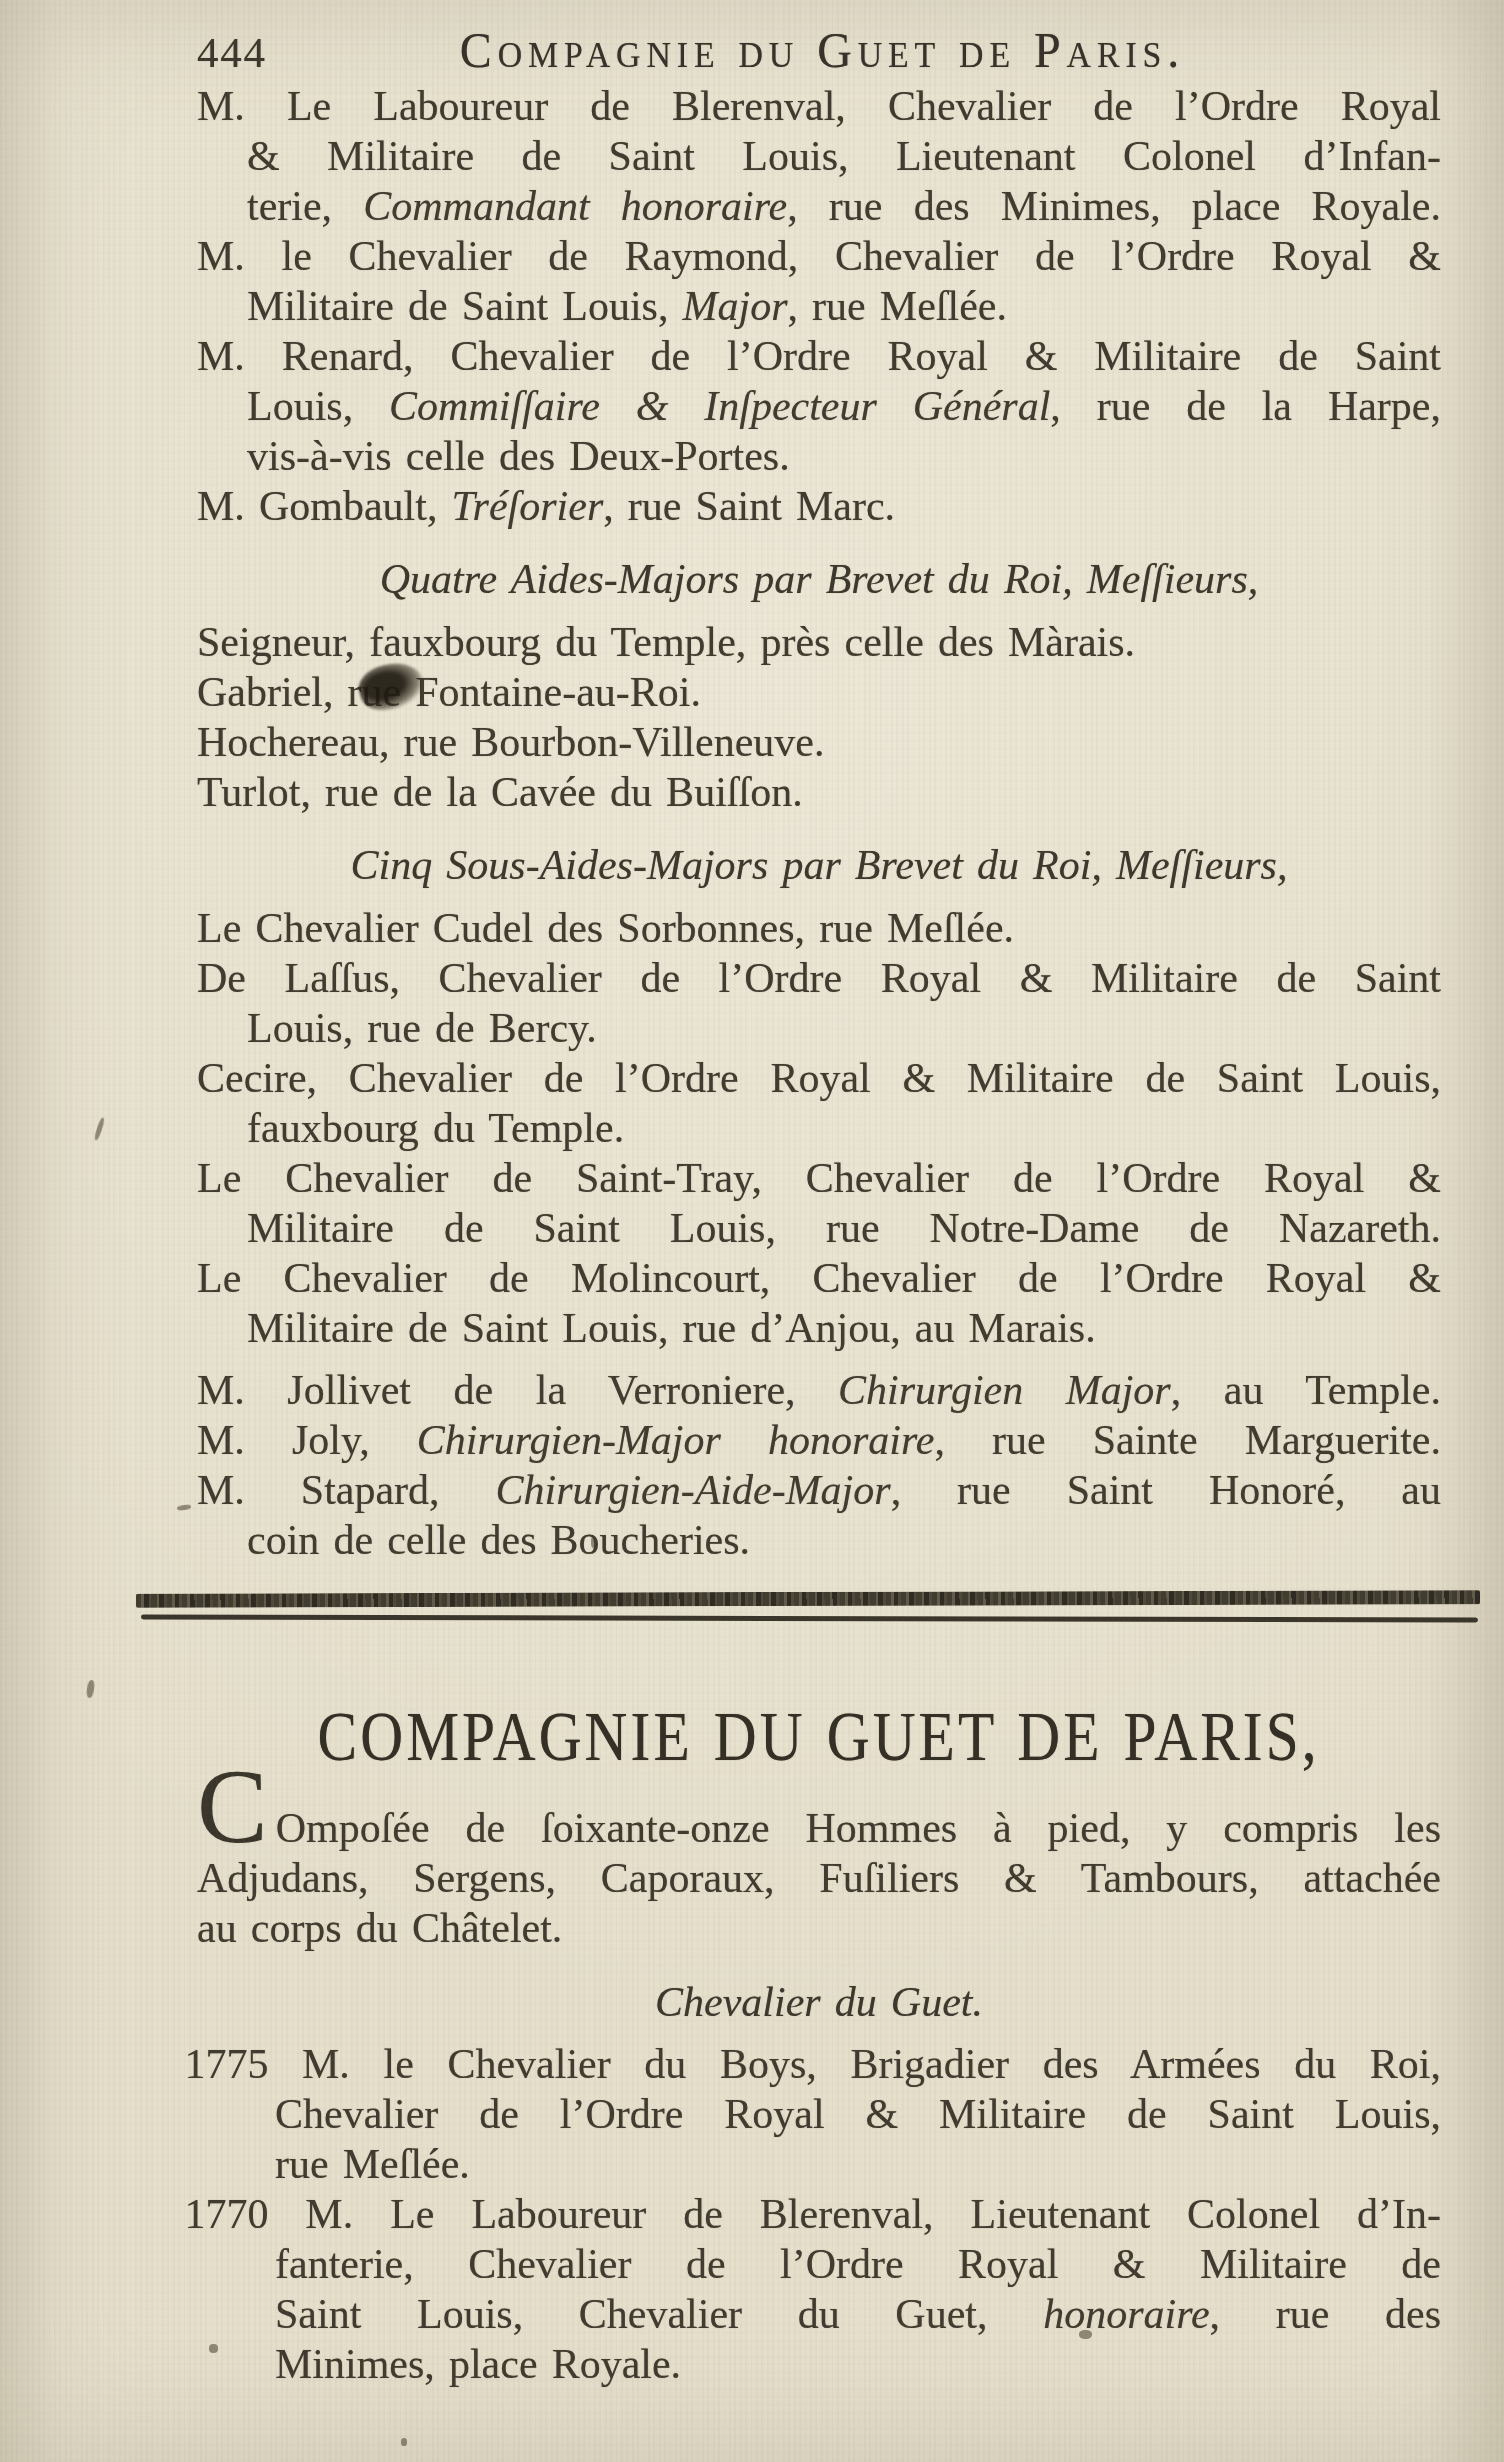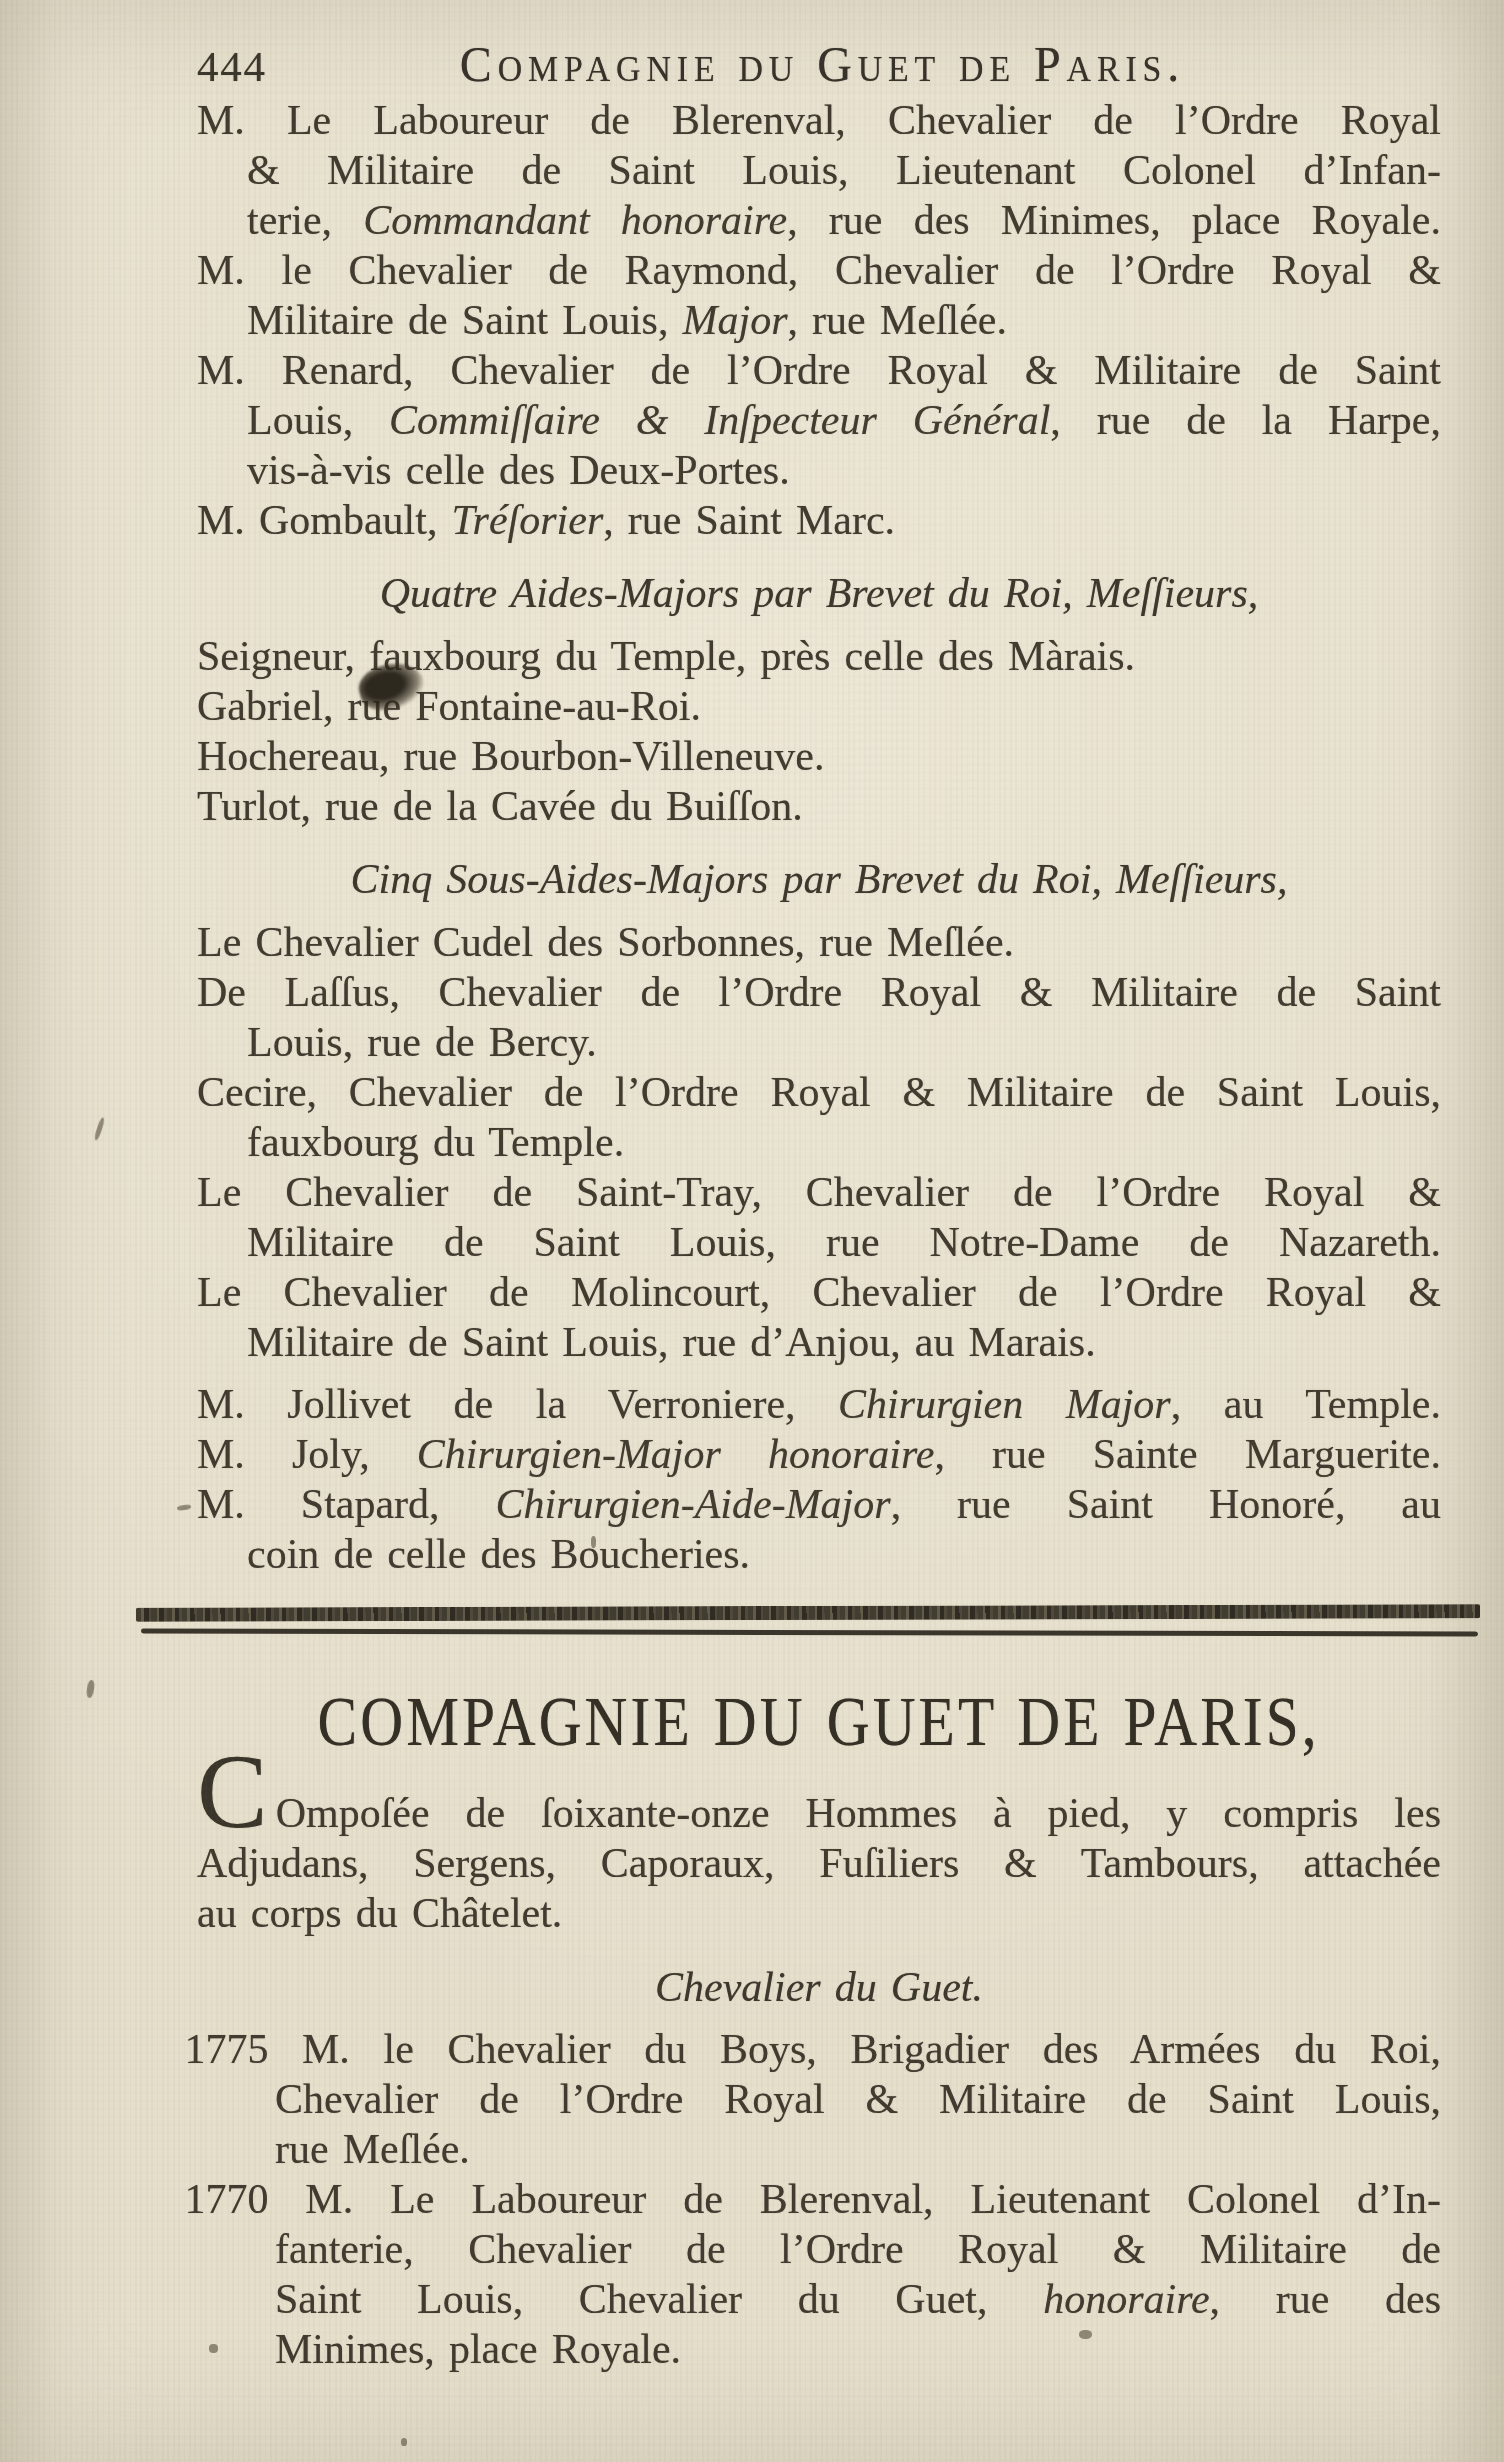"Compagnie du Guet de Paris." .pagehead { padding: 40px 63px 0 197px -> 26px 63px 0 197px }
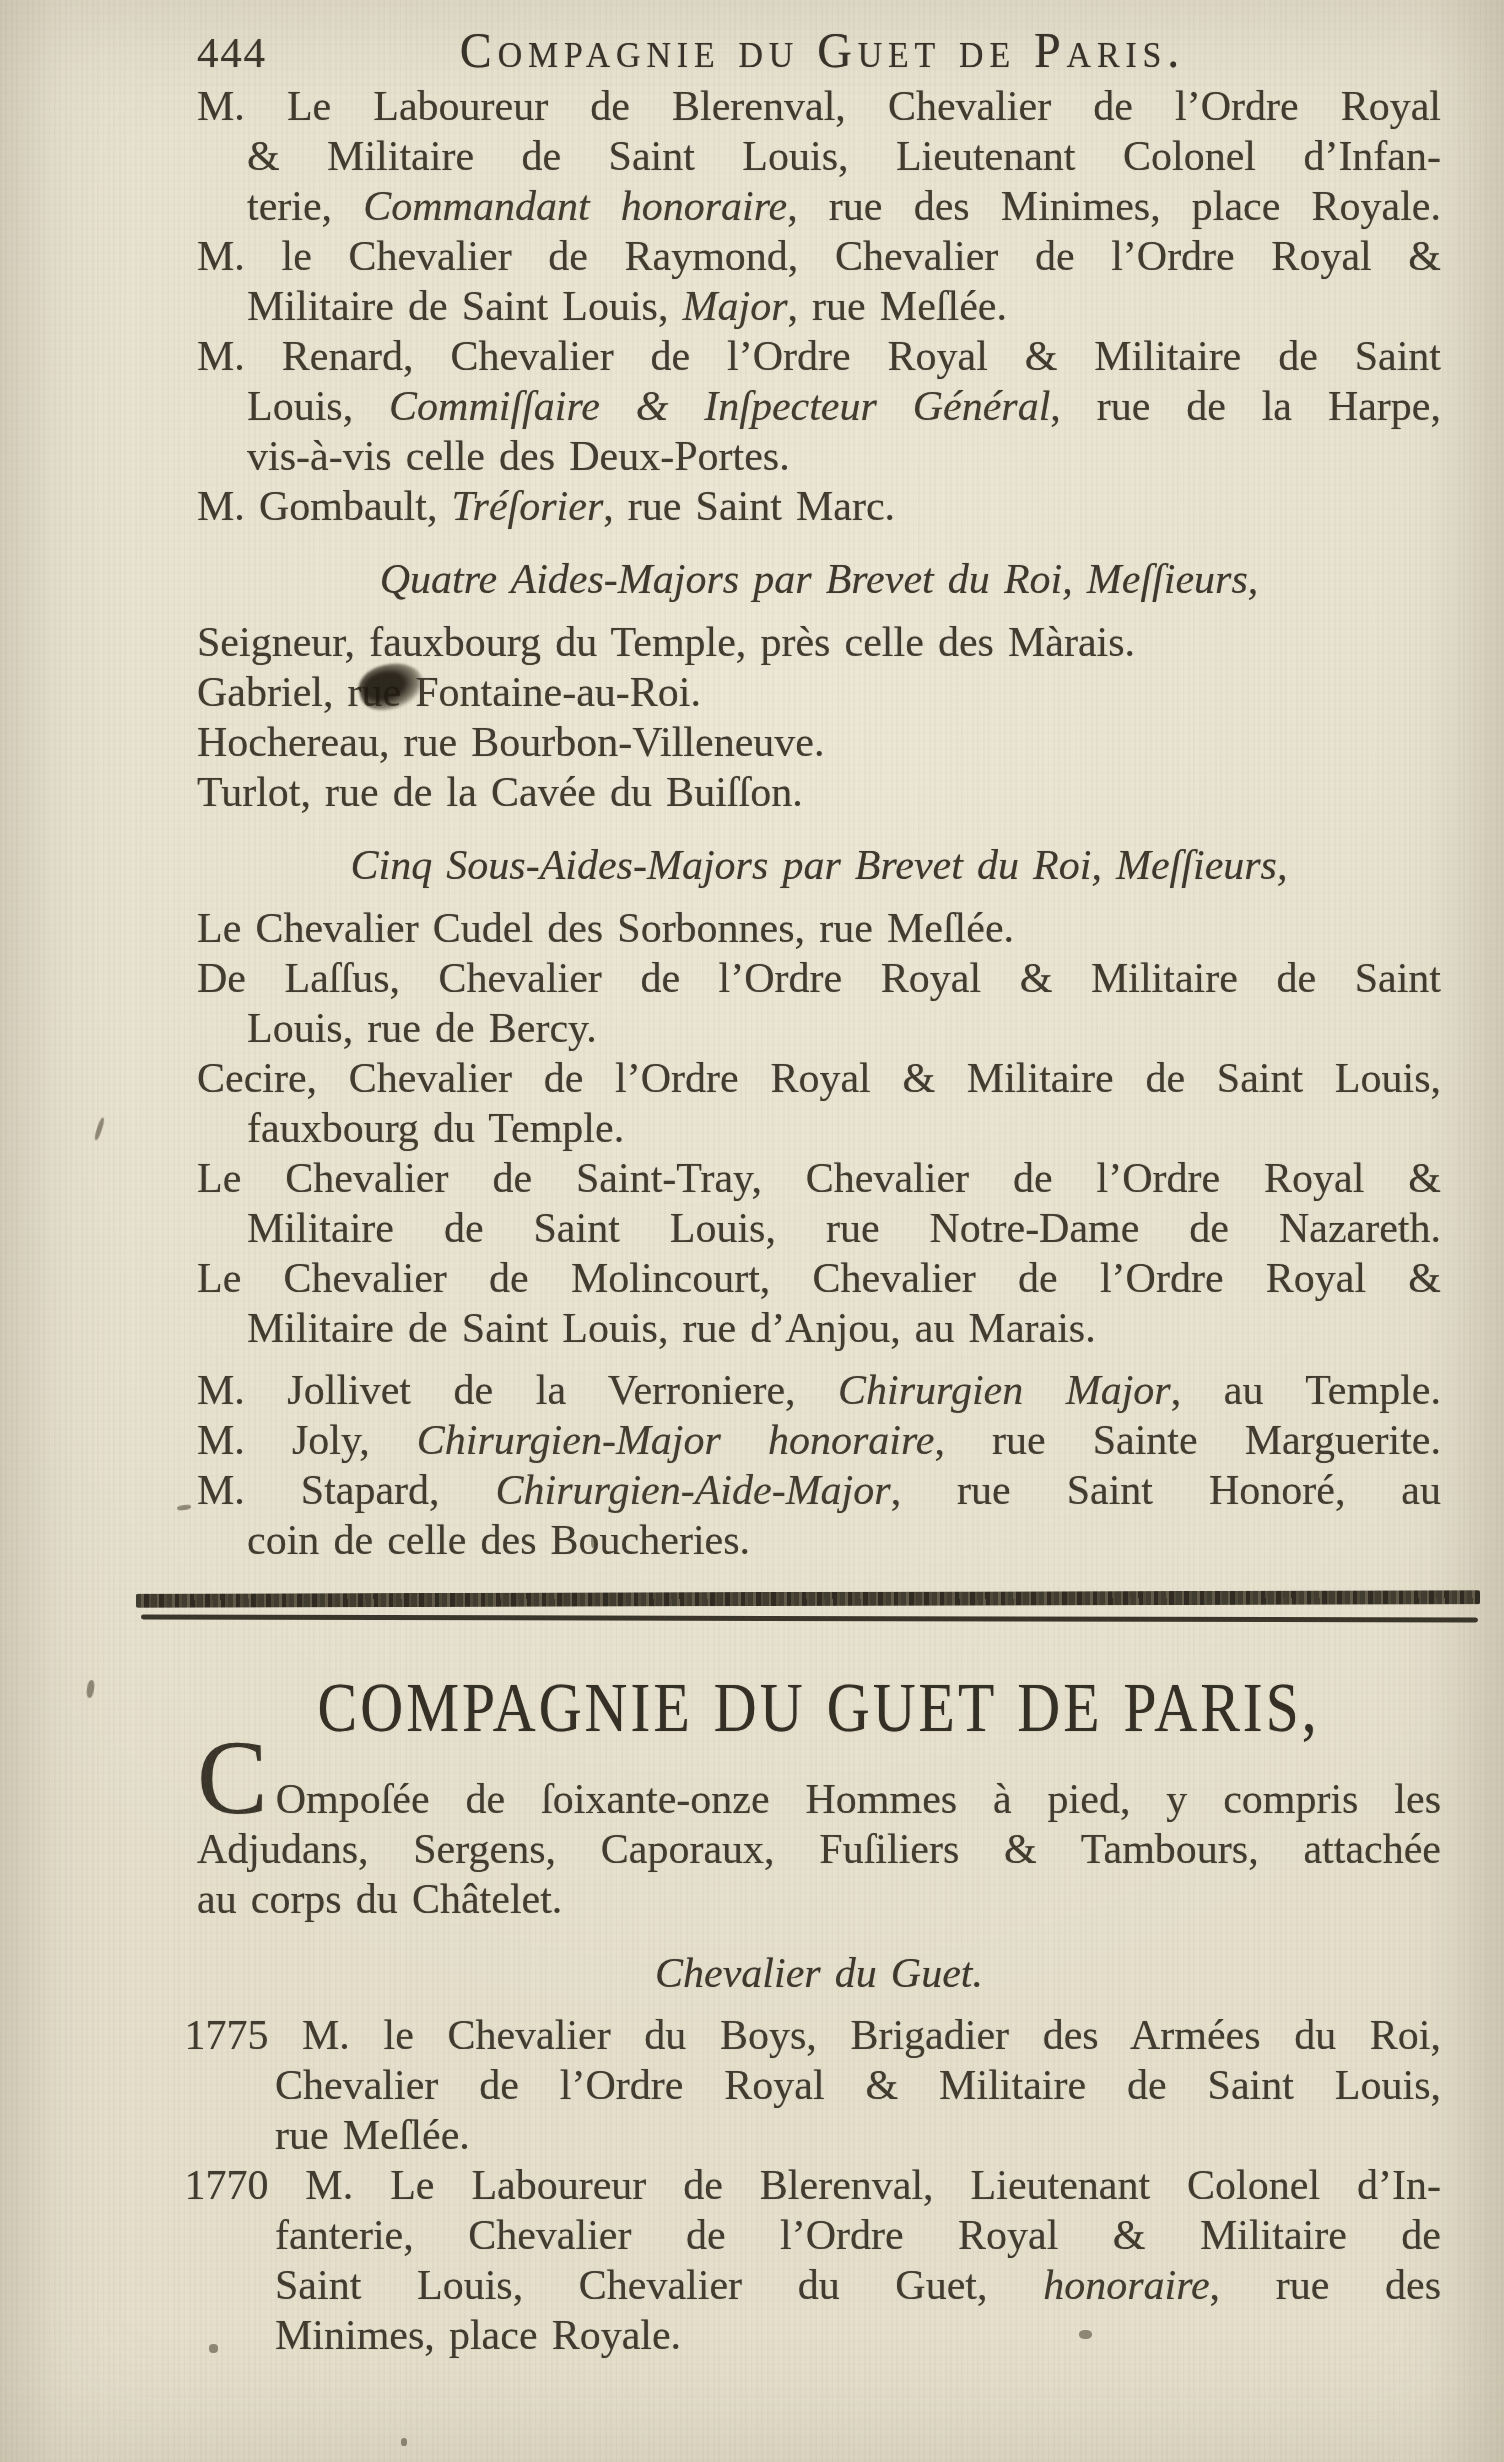"COMPAGNIE DU GUET DE PARIS," .h-caps { margin: 51px 0 29px -> 80px 0 29px }
